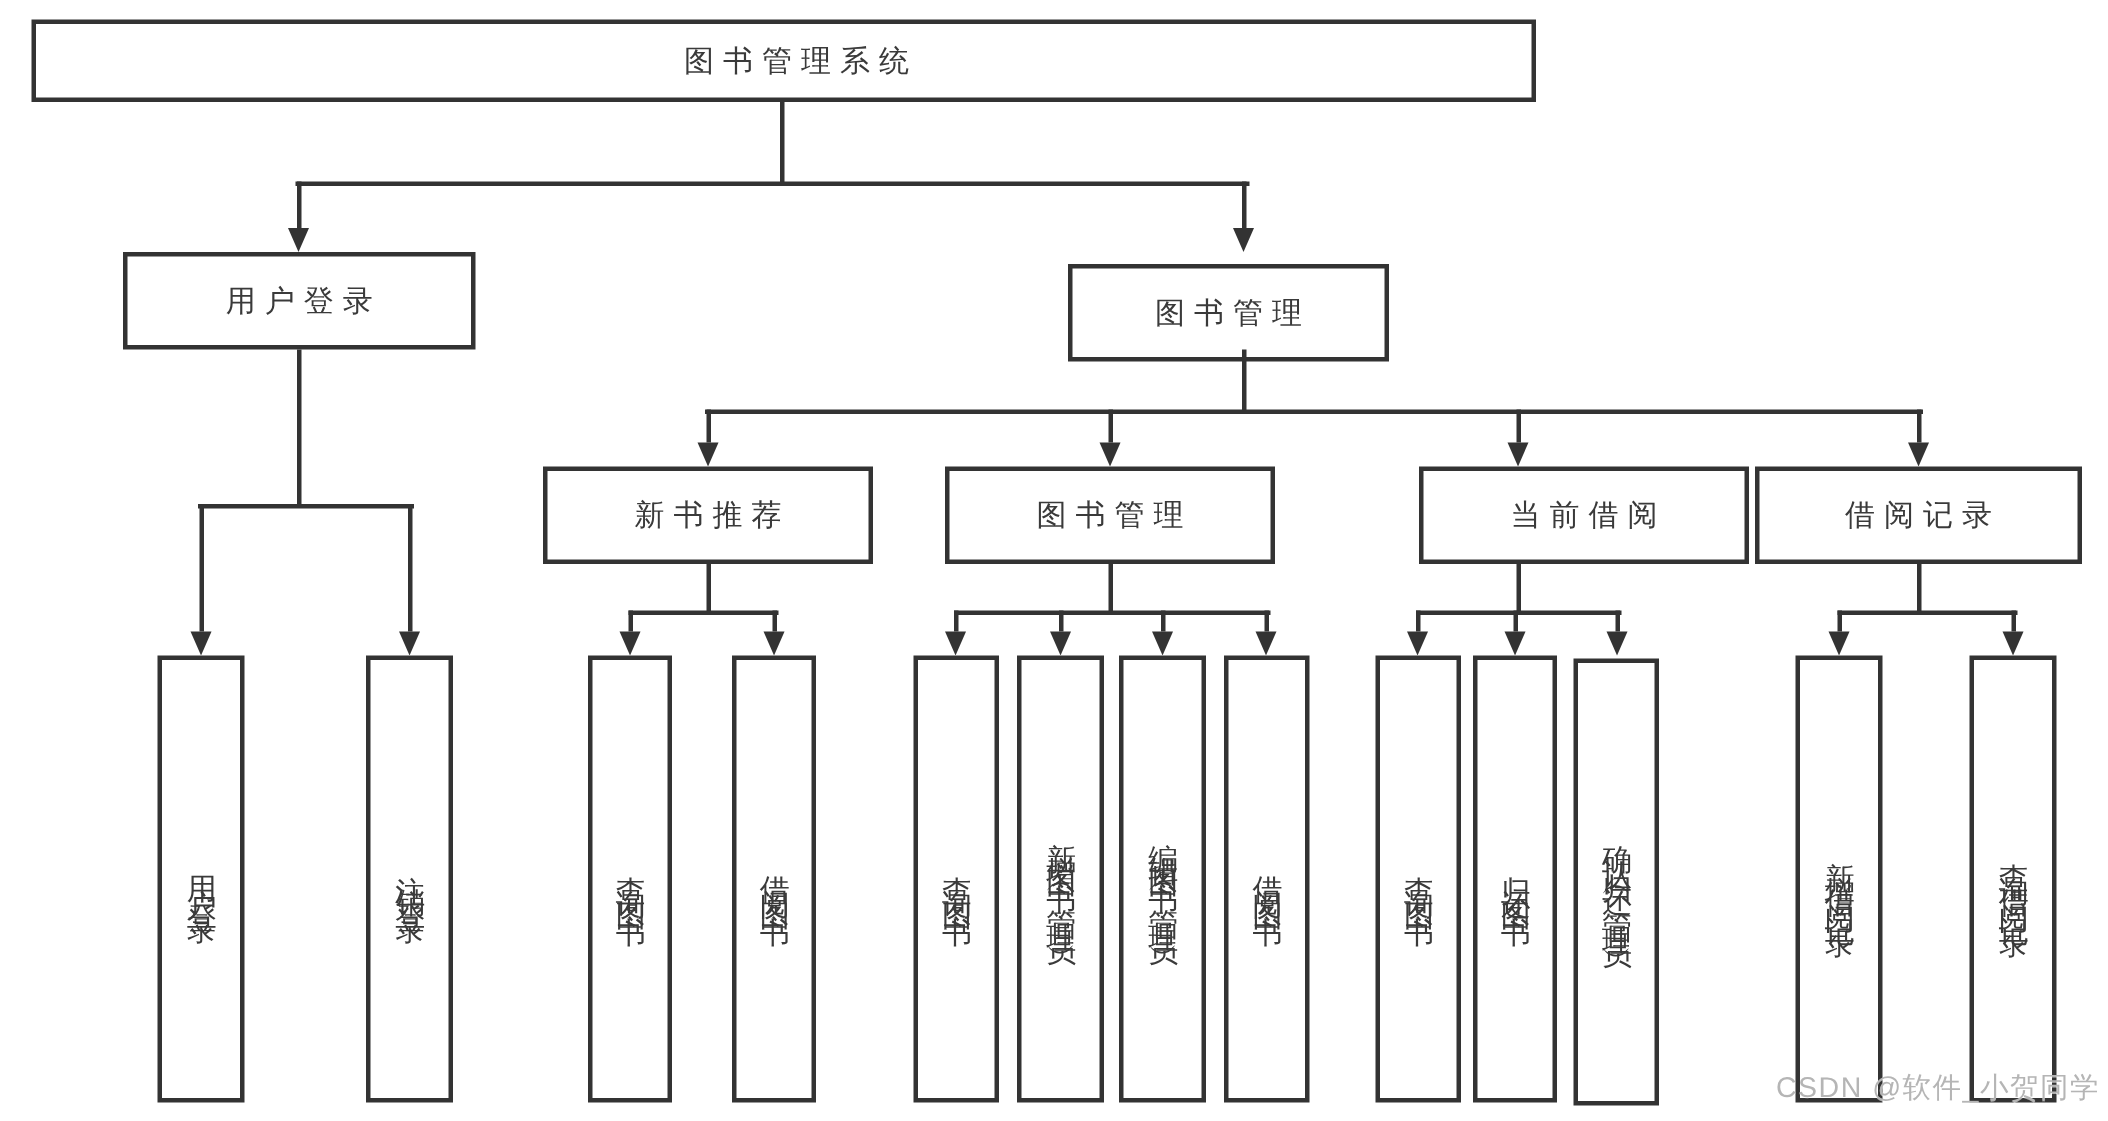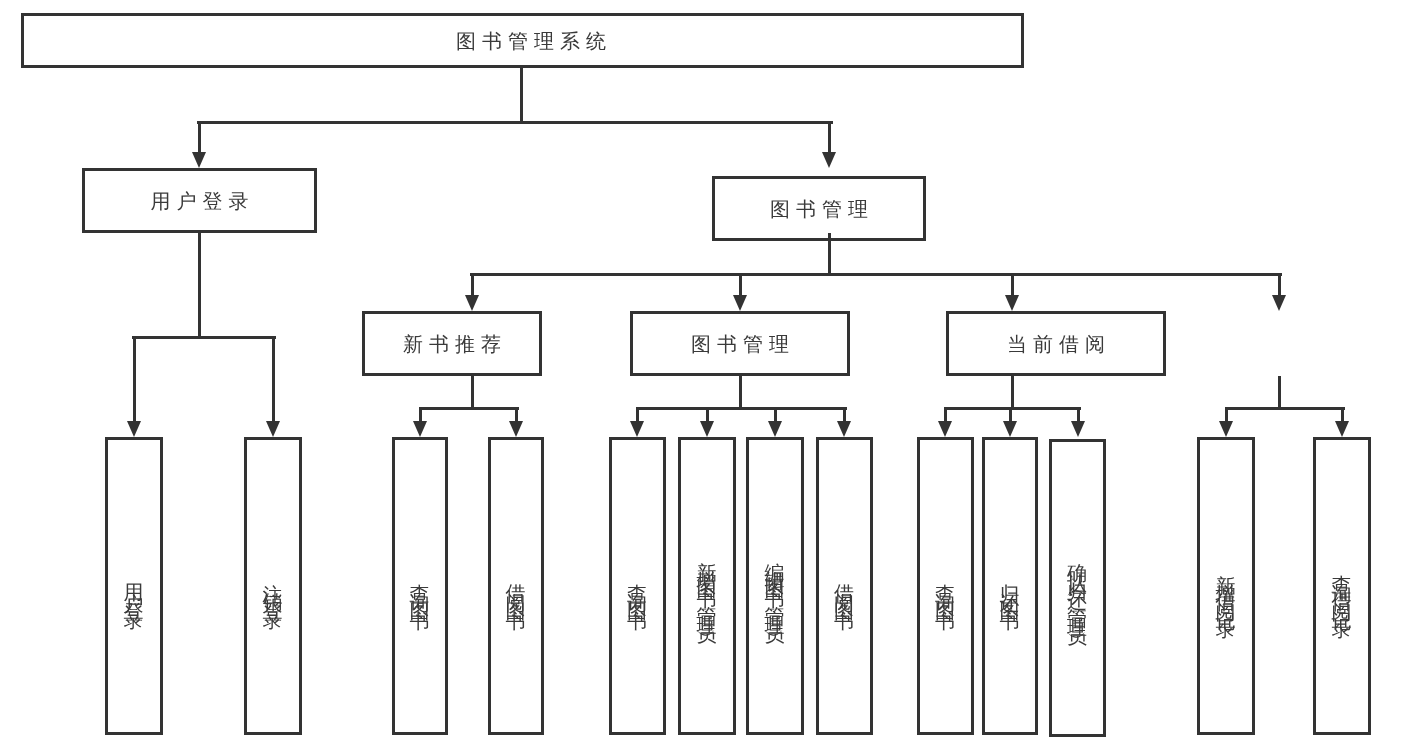"新书推荐" div.node { width: 180px -> 220px }
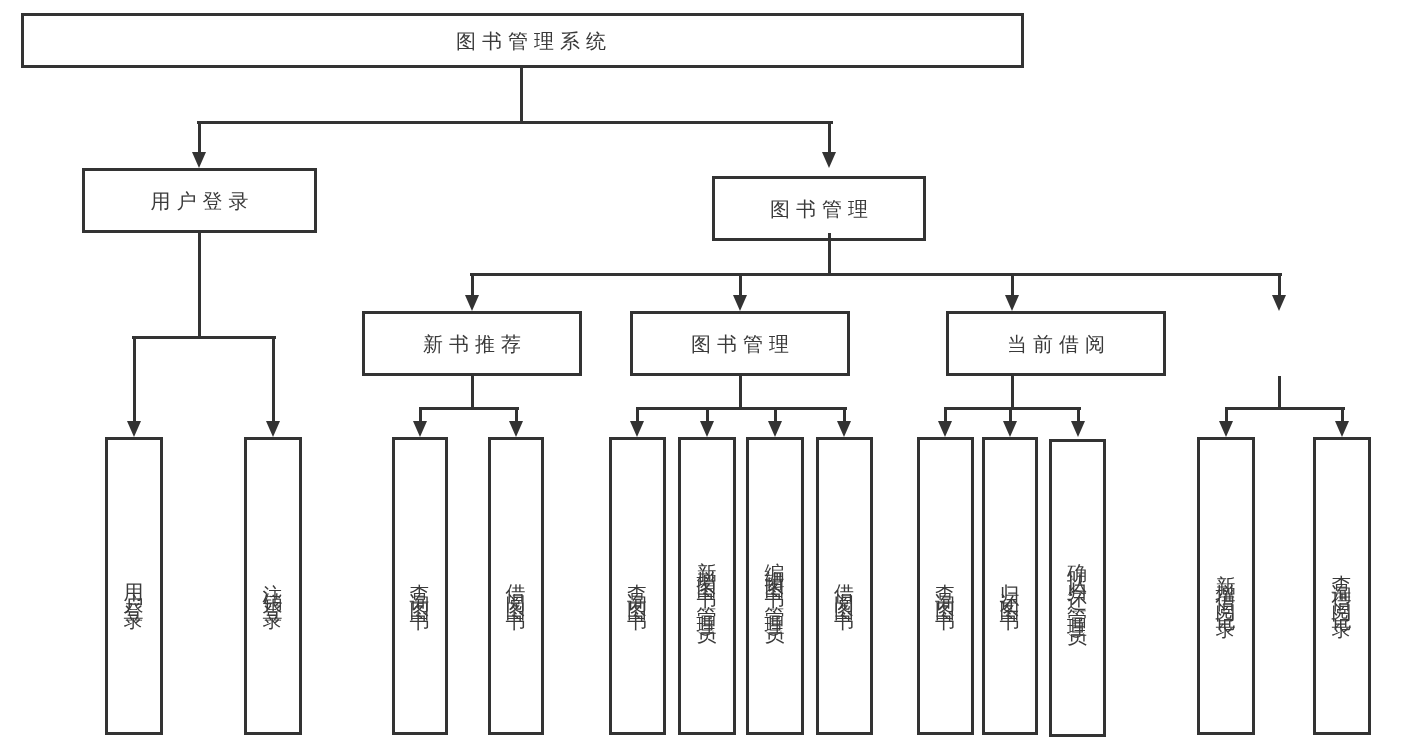"借阅记录" div.node { html: none -> <div> <span>借阅记录</span> </div> }
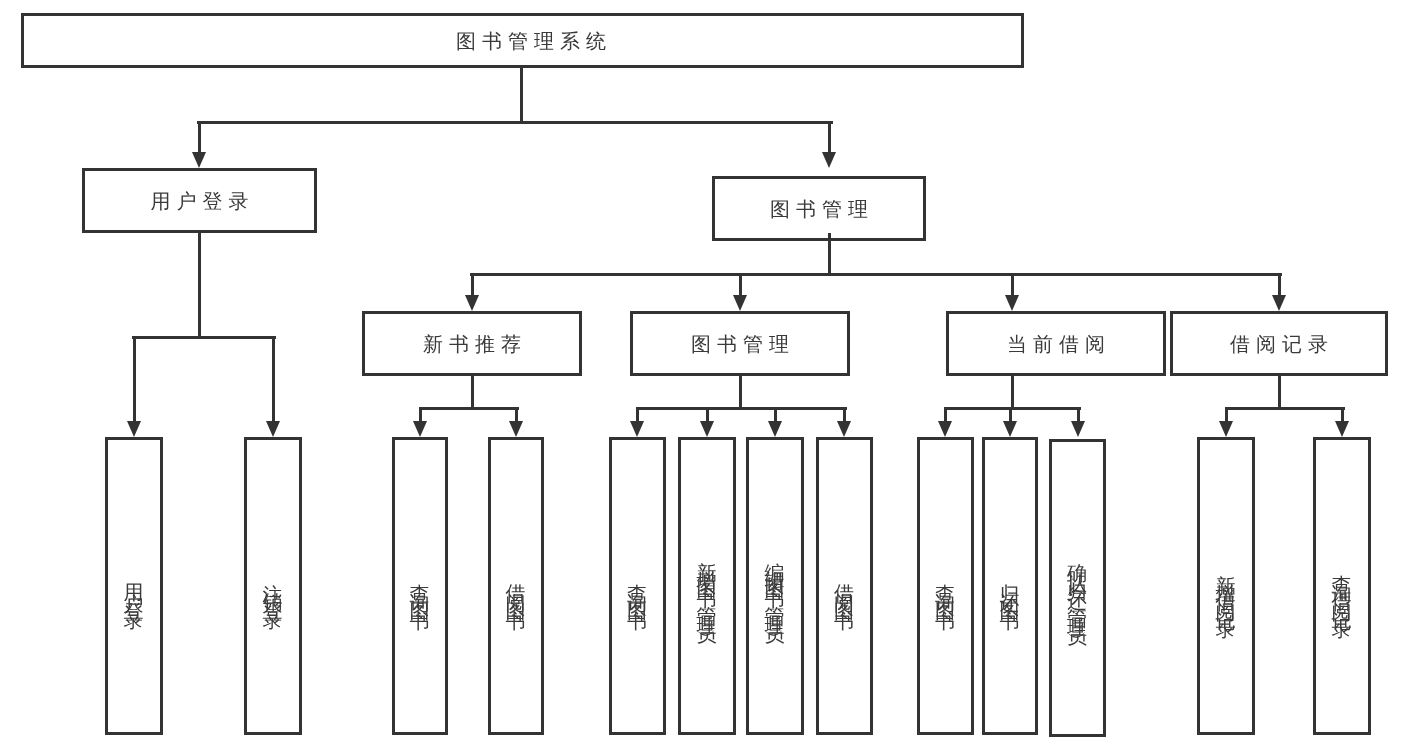"CSDN @软件_小贺同学" div.watermark { html: none -> <div>CSDN @软件_小贺同学</div> }
